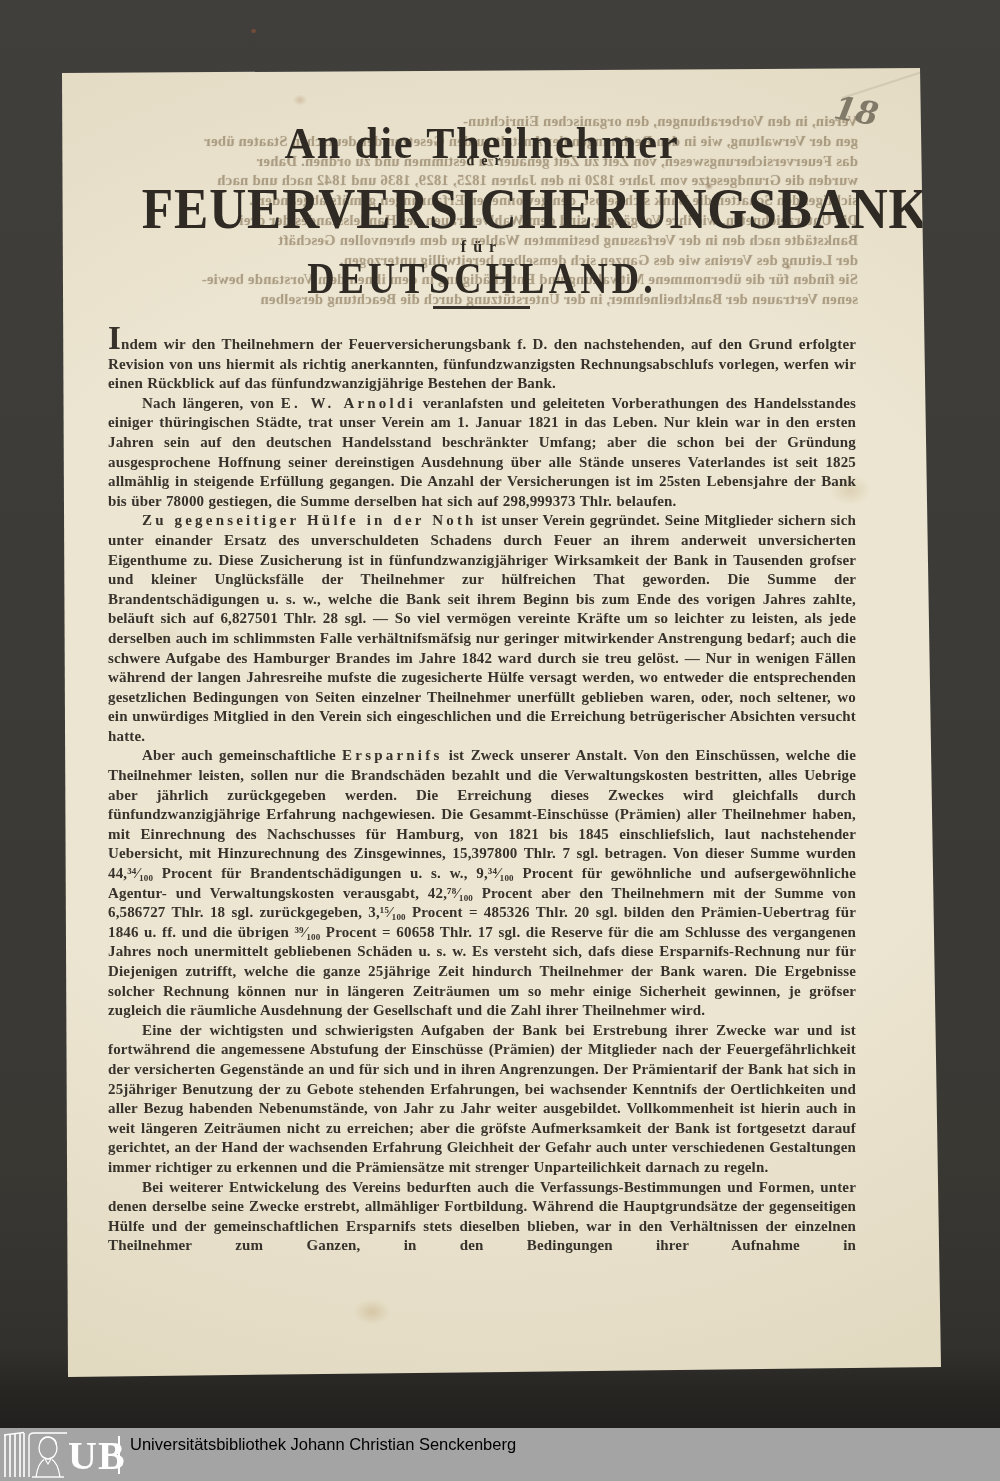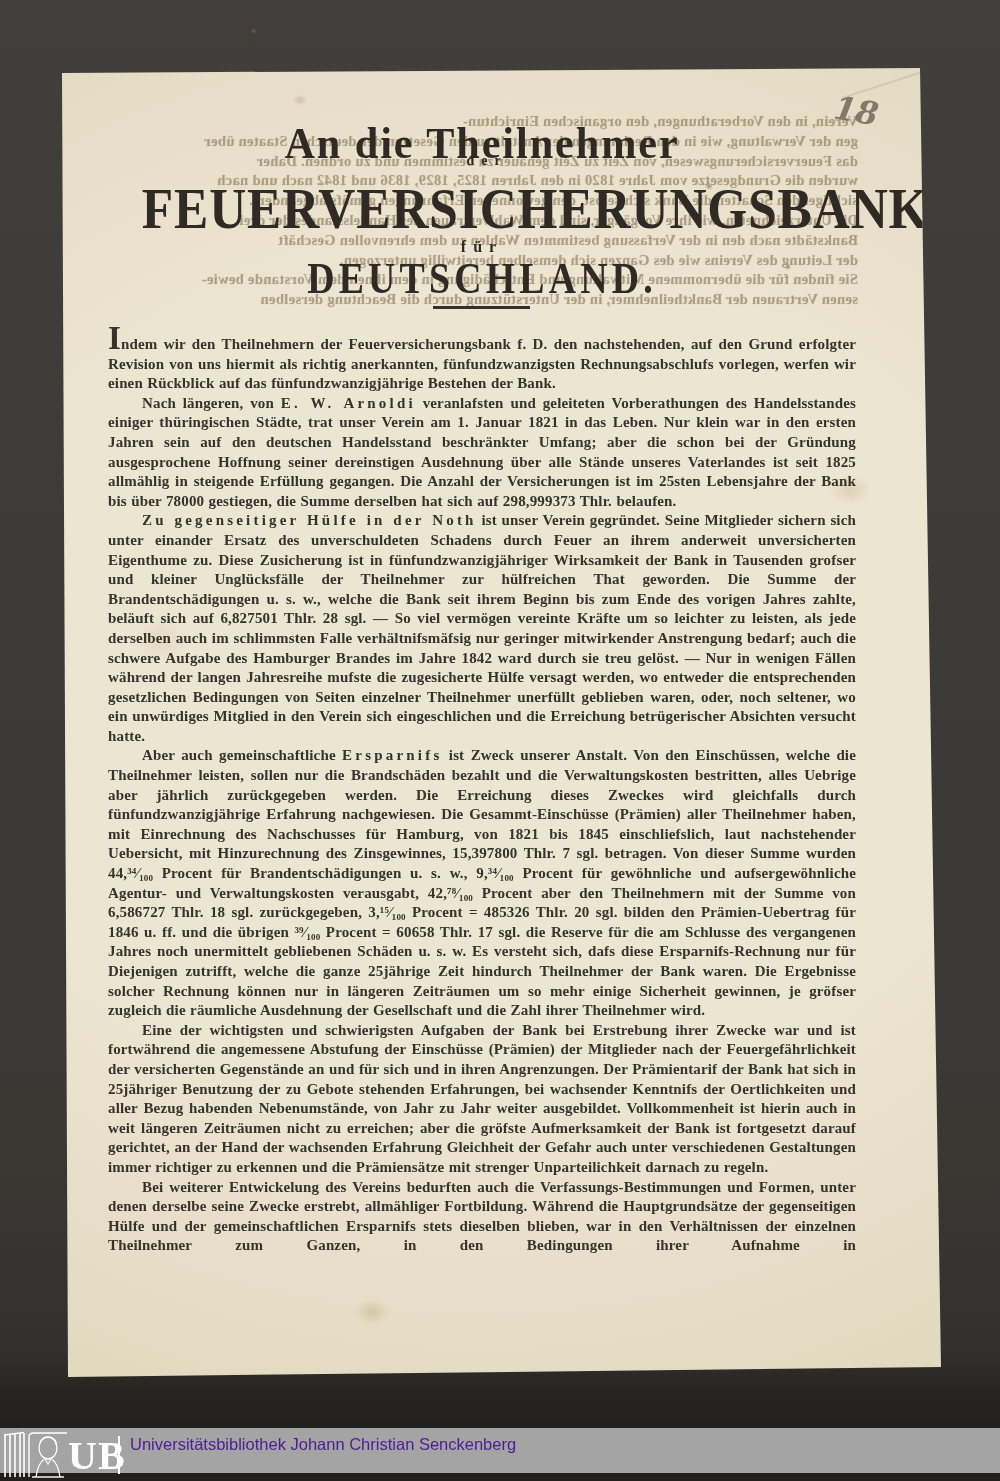"UB" .libbar { height: 45px -> 53px }
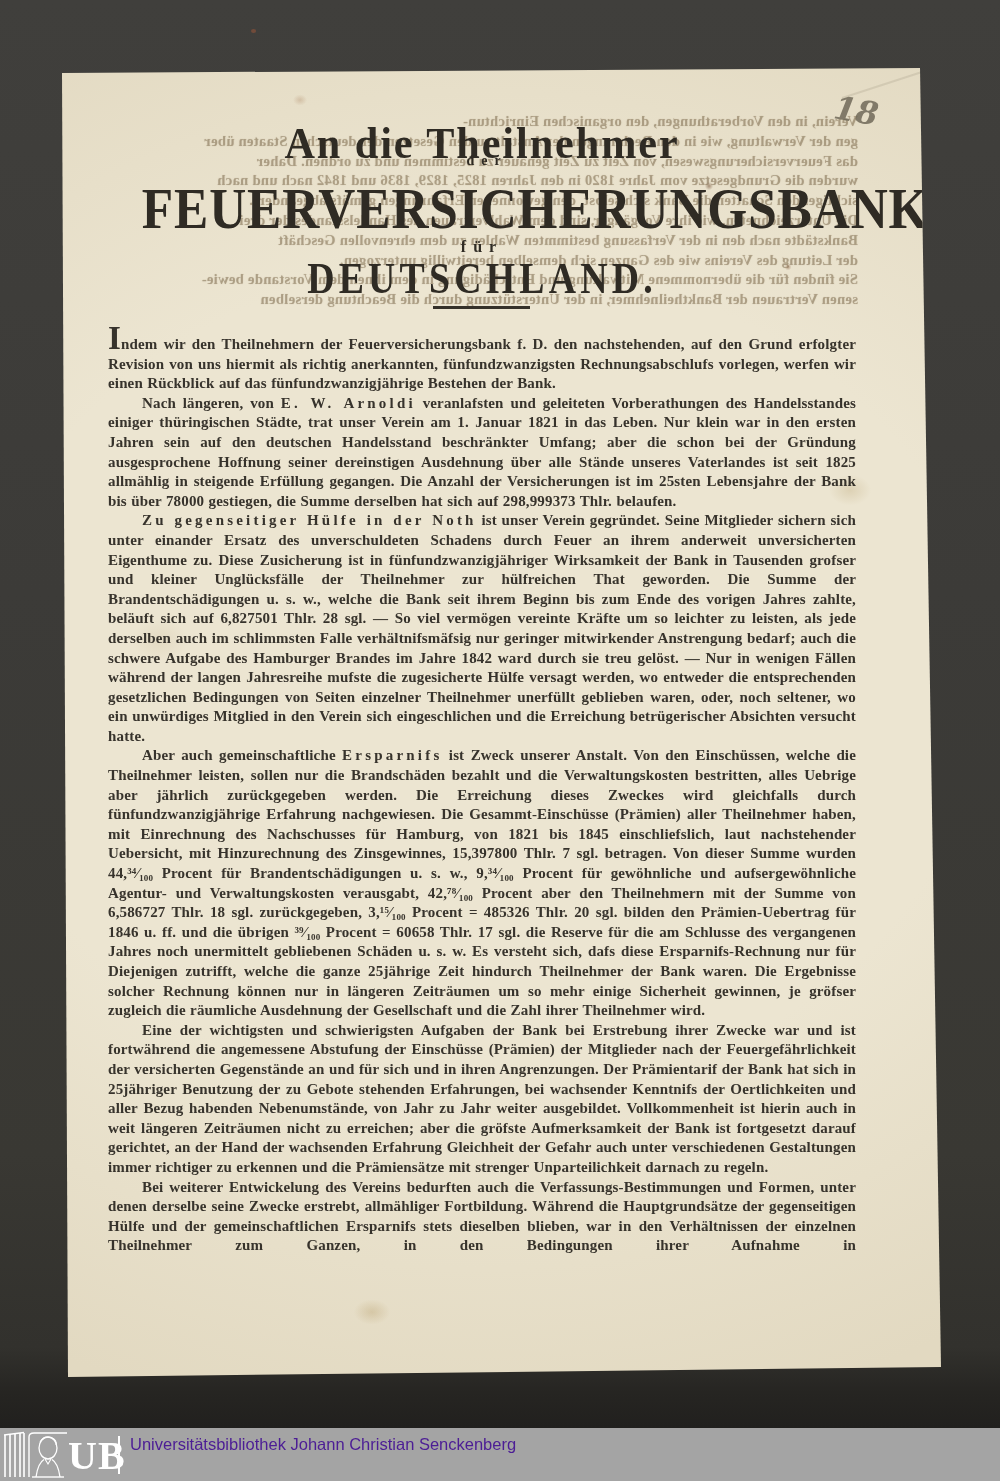"Universitätsbibliothek Johann Christian" .libtext { color: #4c1d95 -> #000000 }
